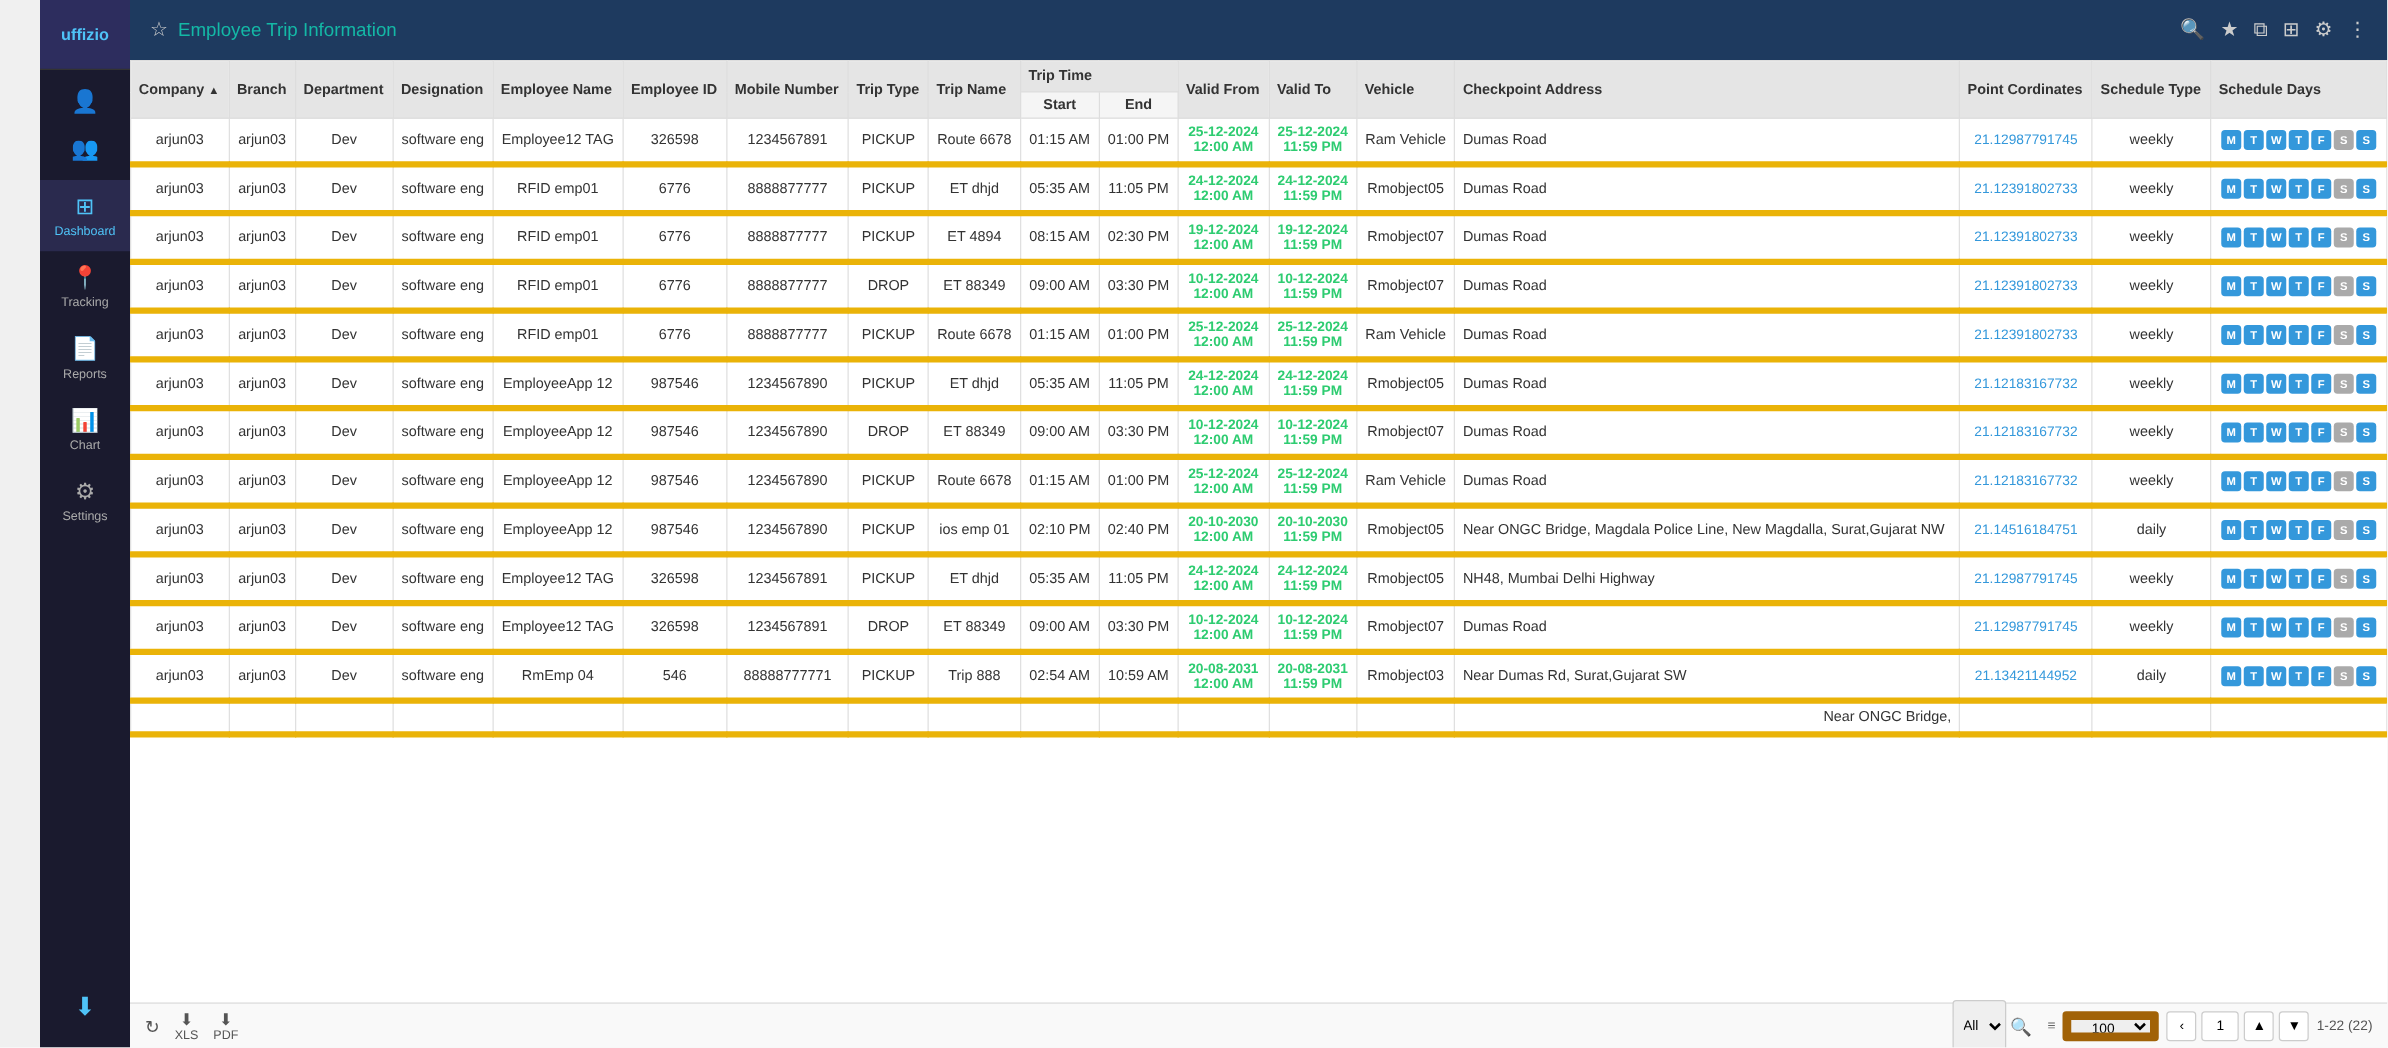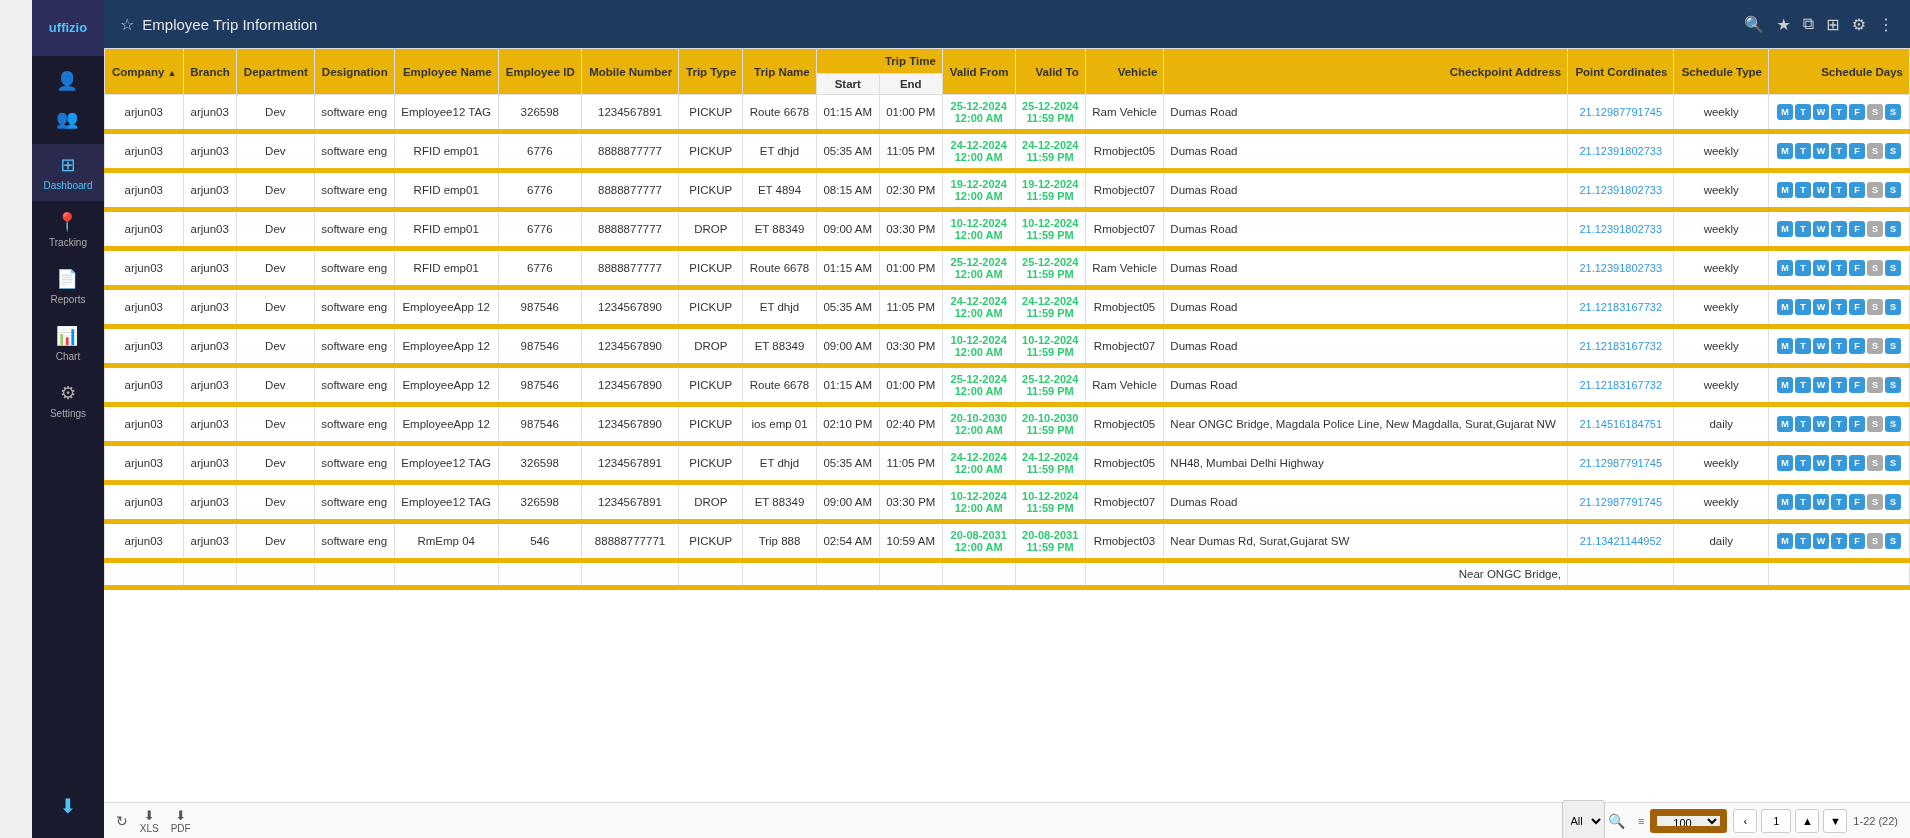"Employee Trip Information" .header-title { color: #e5e5e5 -> #14b8a6 }
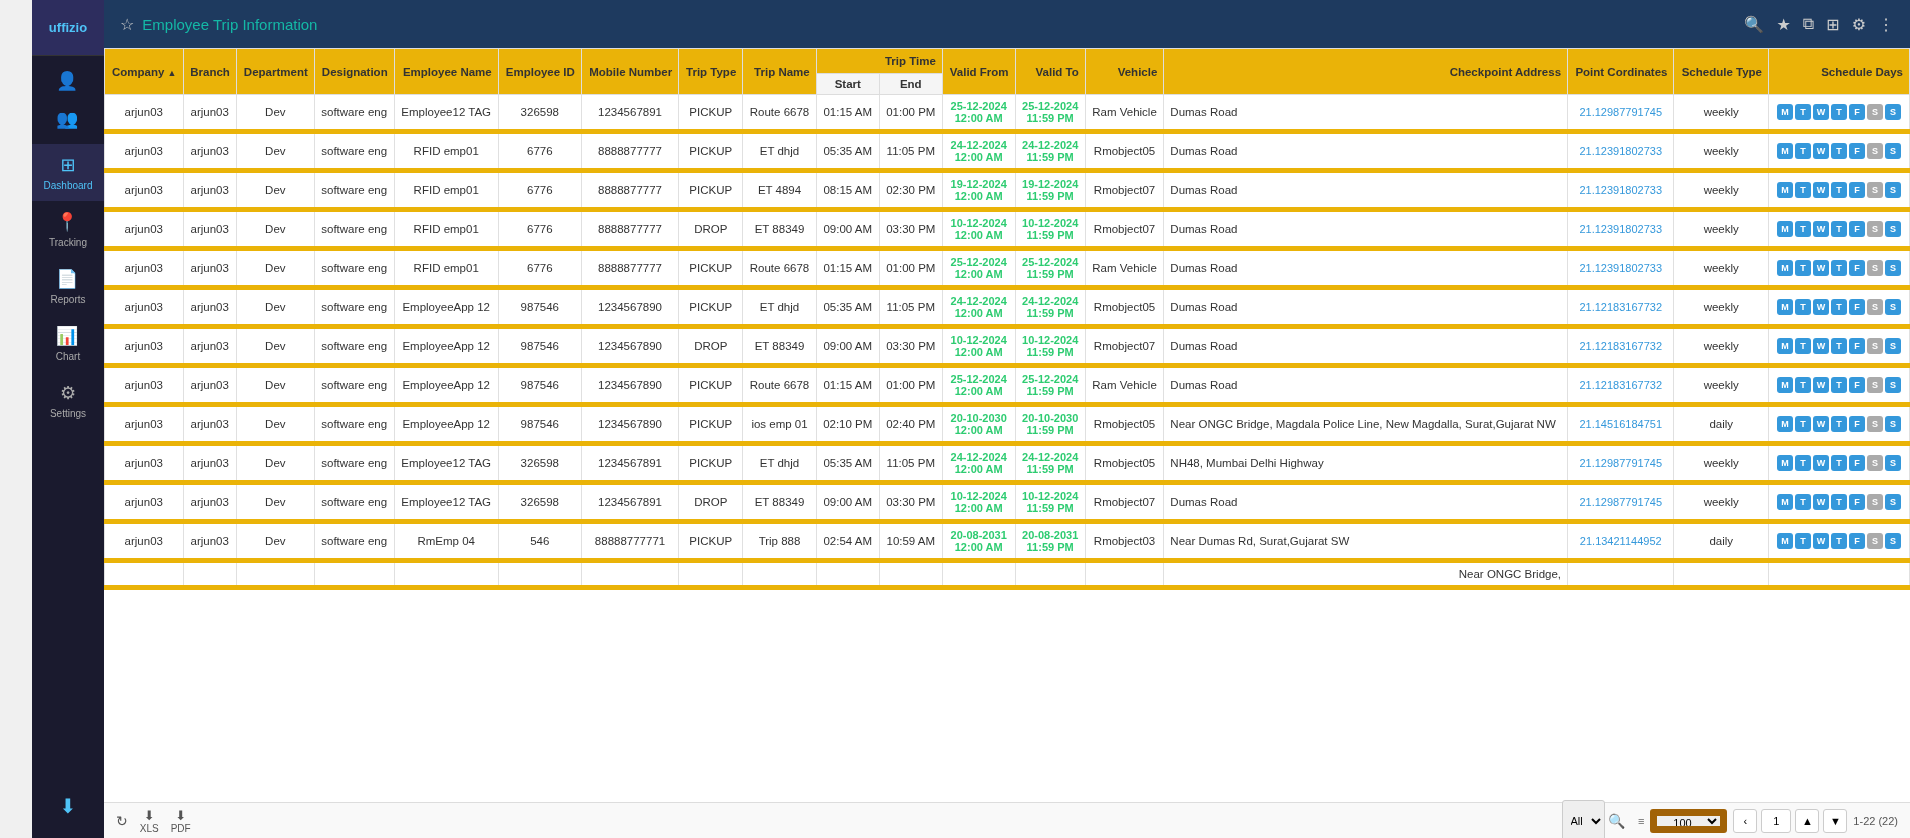"Trip Time" thead tr:first-child th { background: #eab308 -> #e5e5e5; text-align: right -> left }
